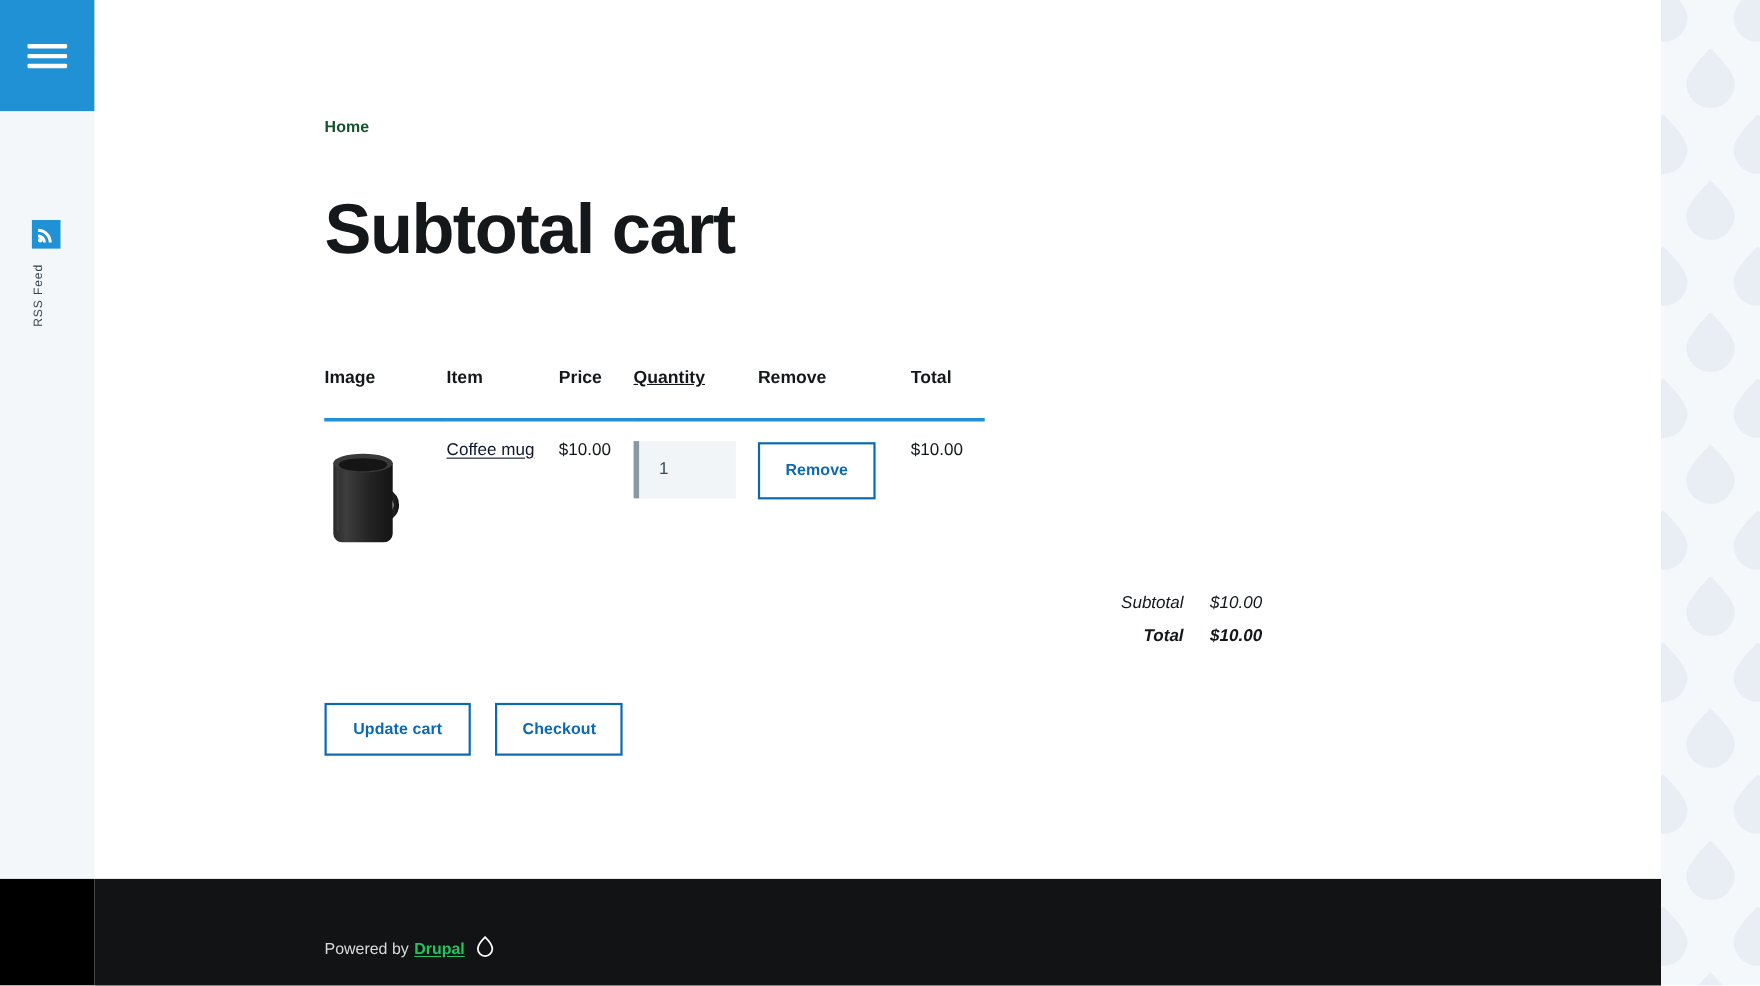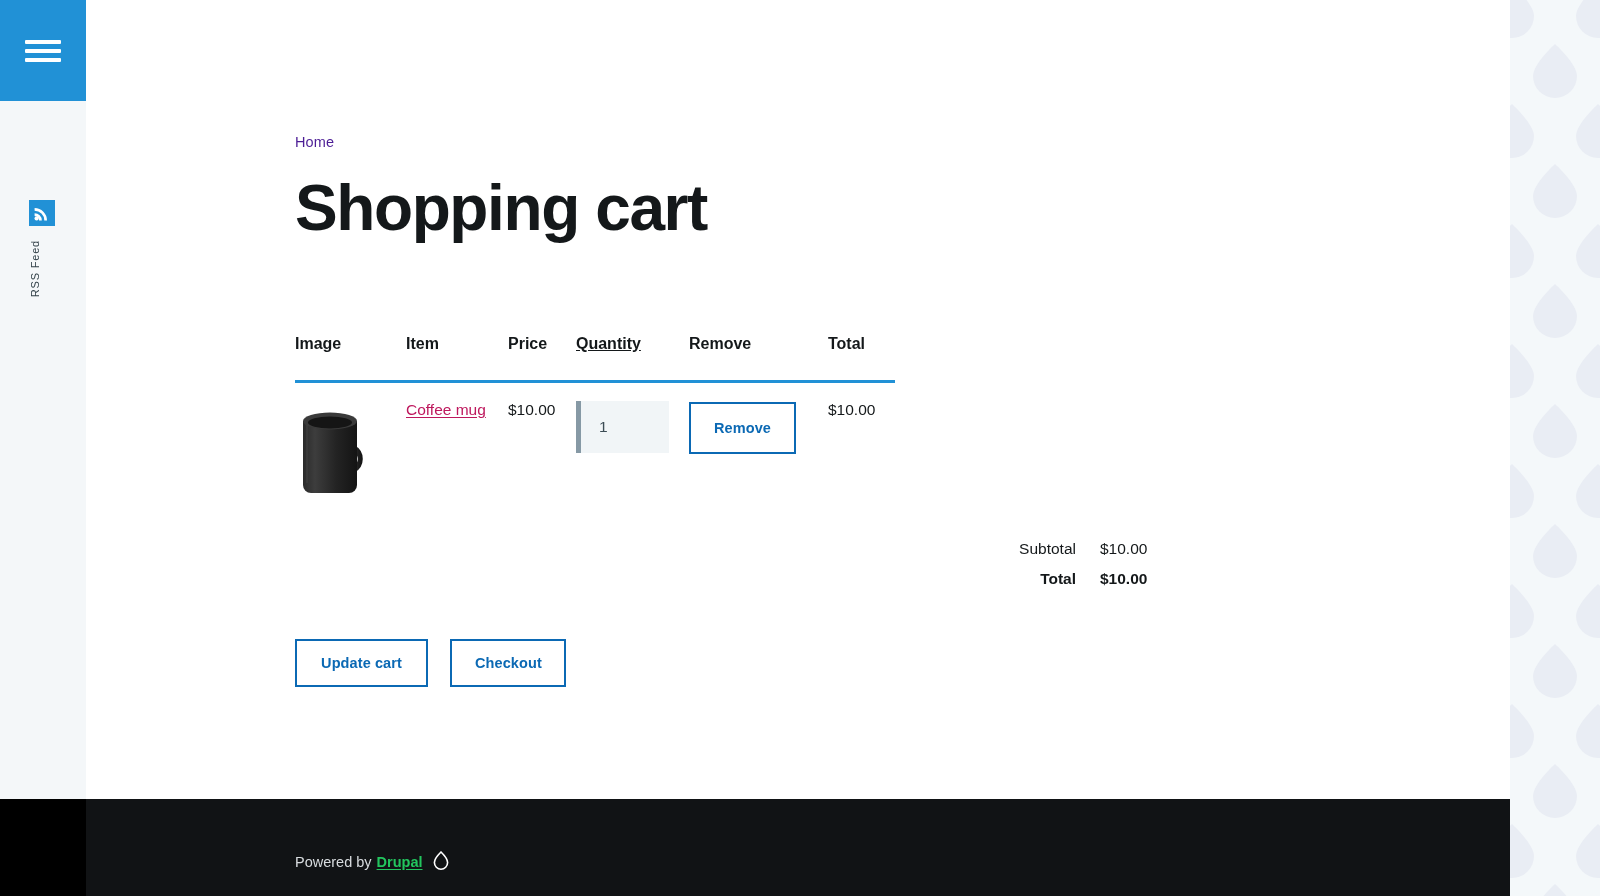"Home" .breadcrumb { color: #4c1d95 -> #14532d; font-weight: normal -> bold; margin-top: 26px -> none }
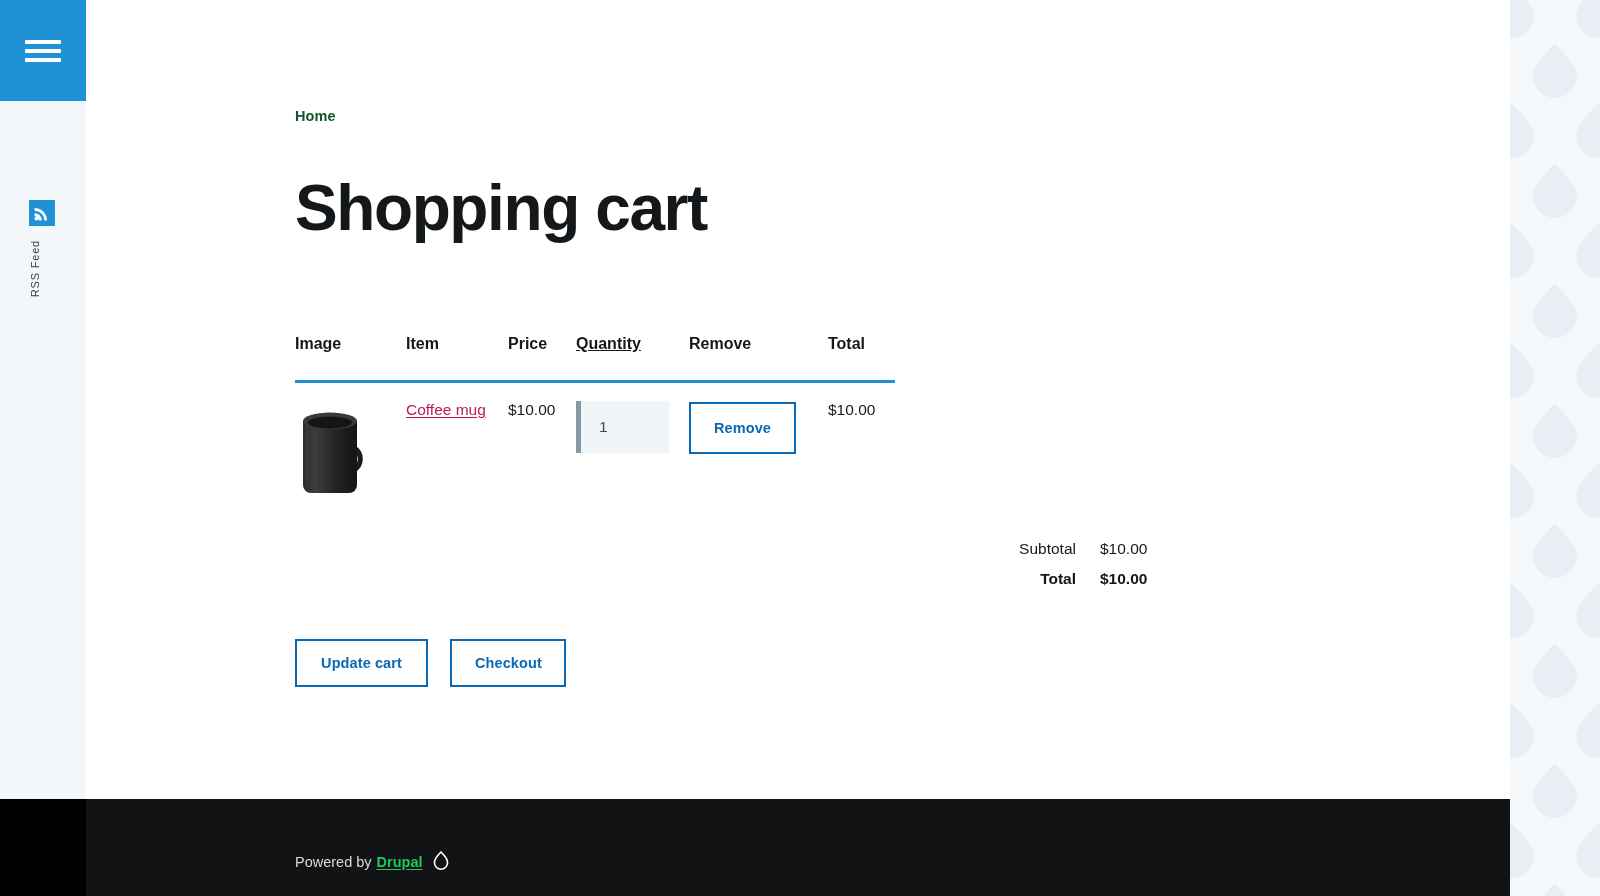"Shopping cart" h1.page-title { text: Shopping -> Subtotal }
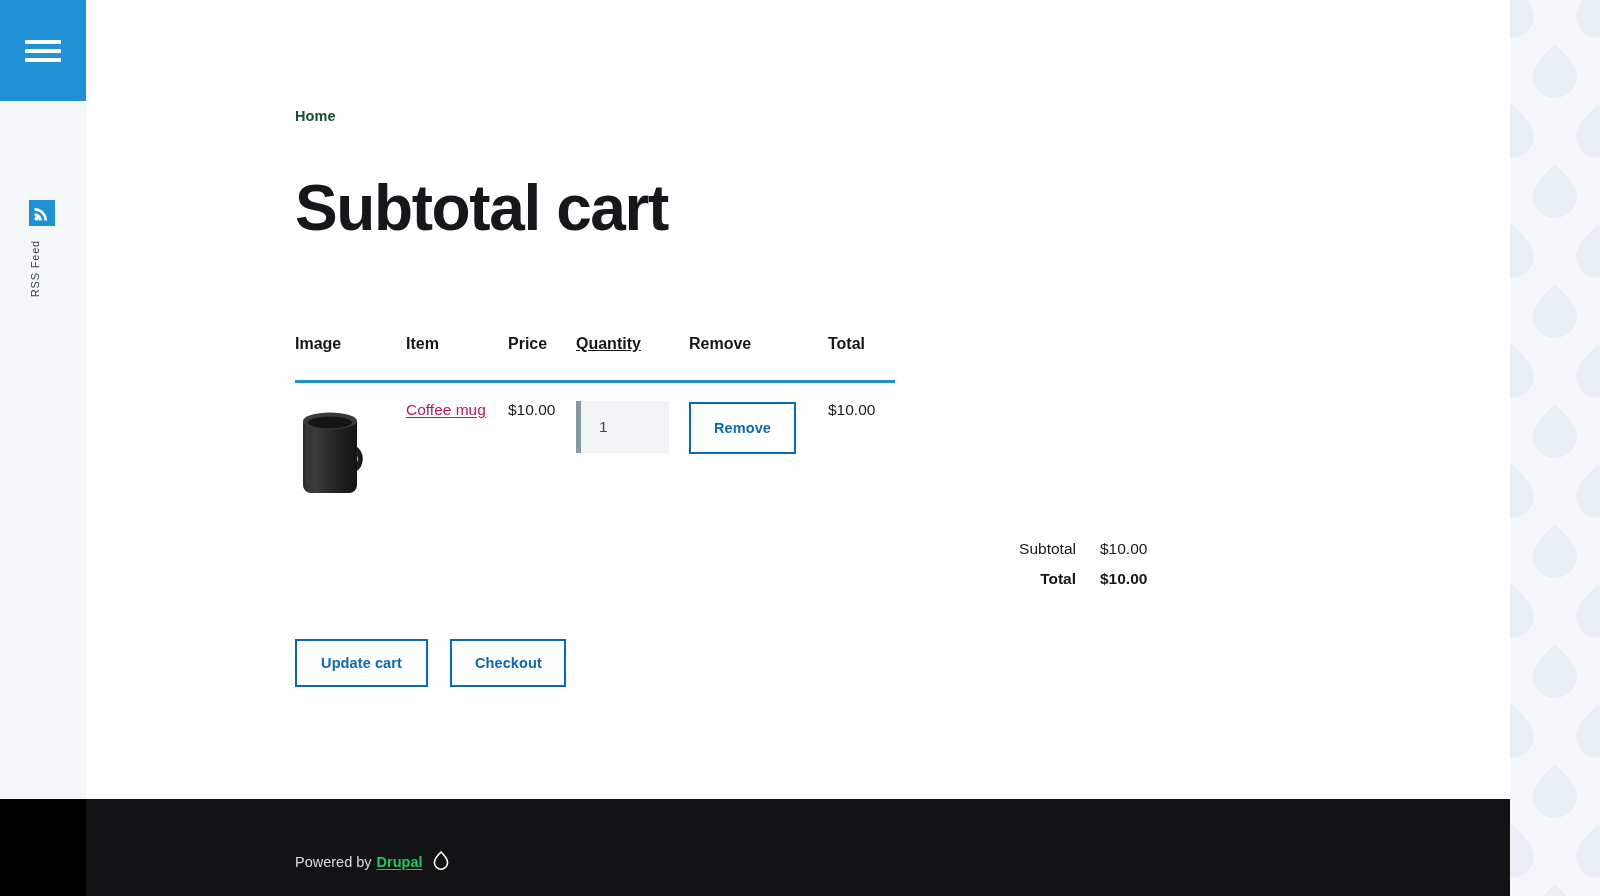"Coffee mug" .item-link { color: #be185d -> #0f172a }
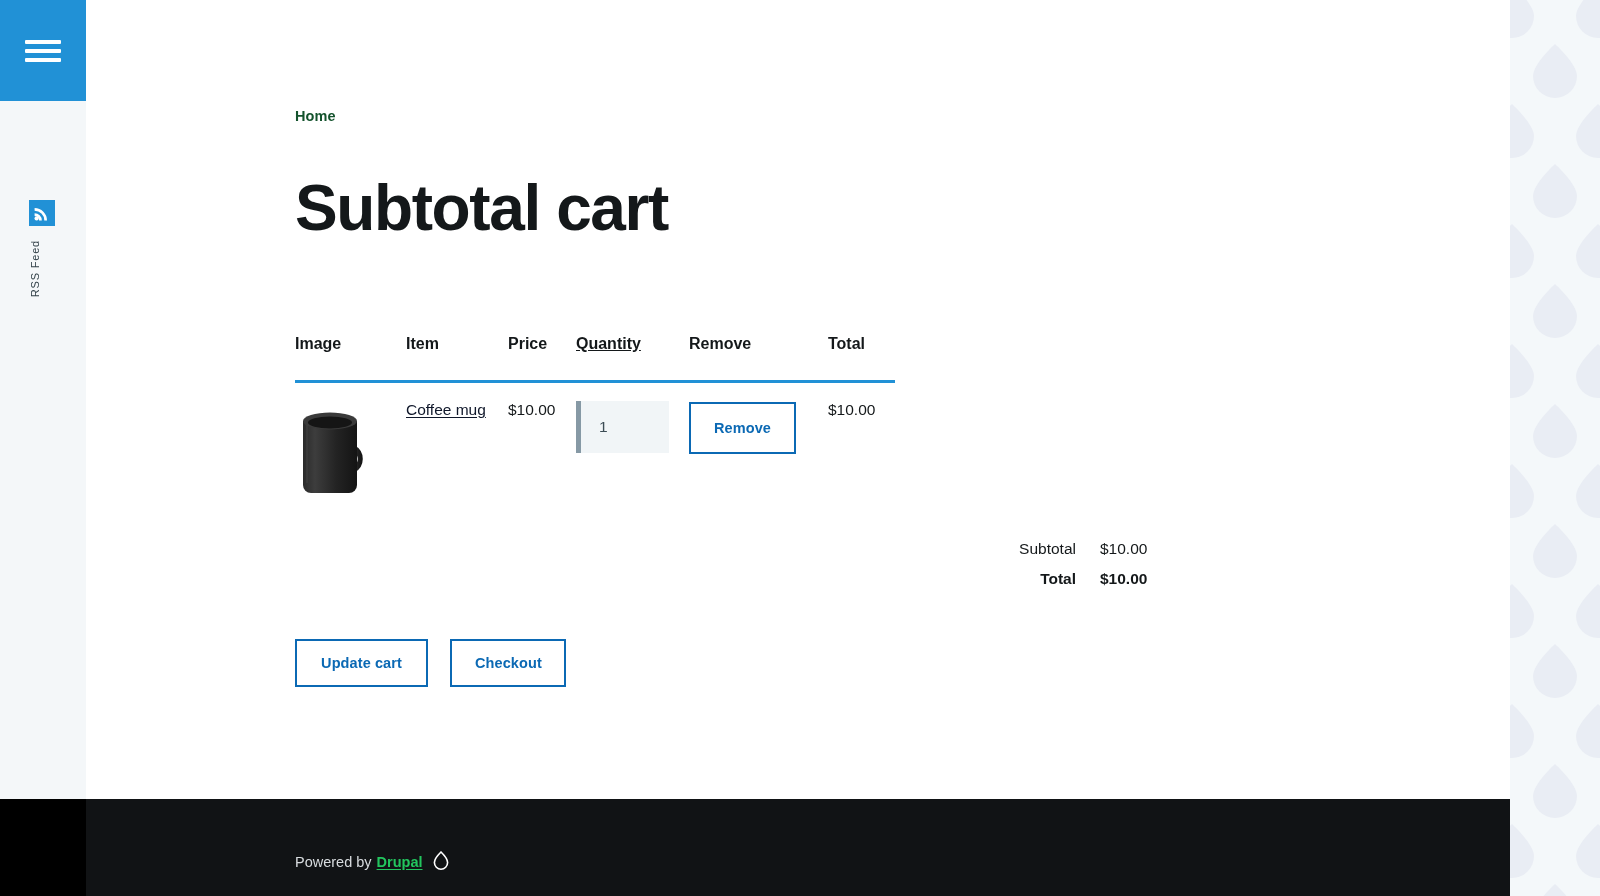"Subtotal" .totals { font-style: none -> italic }
